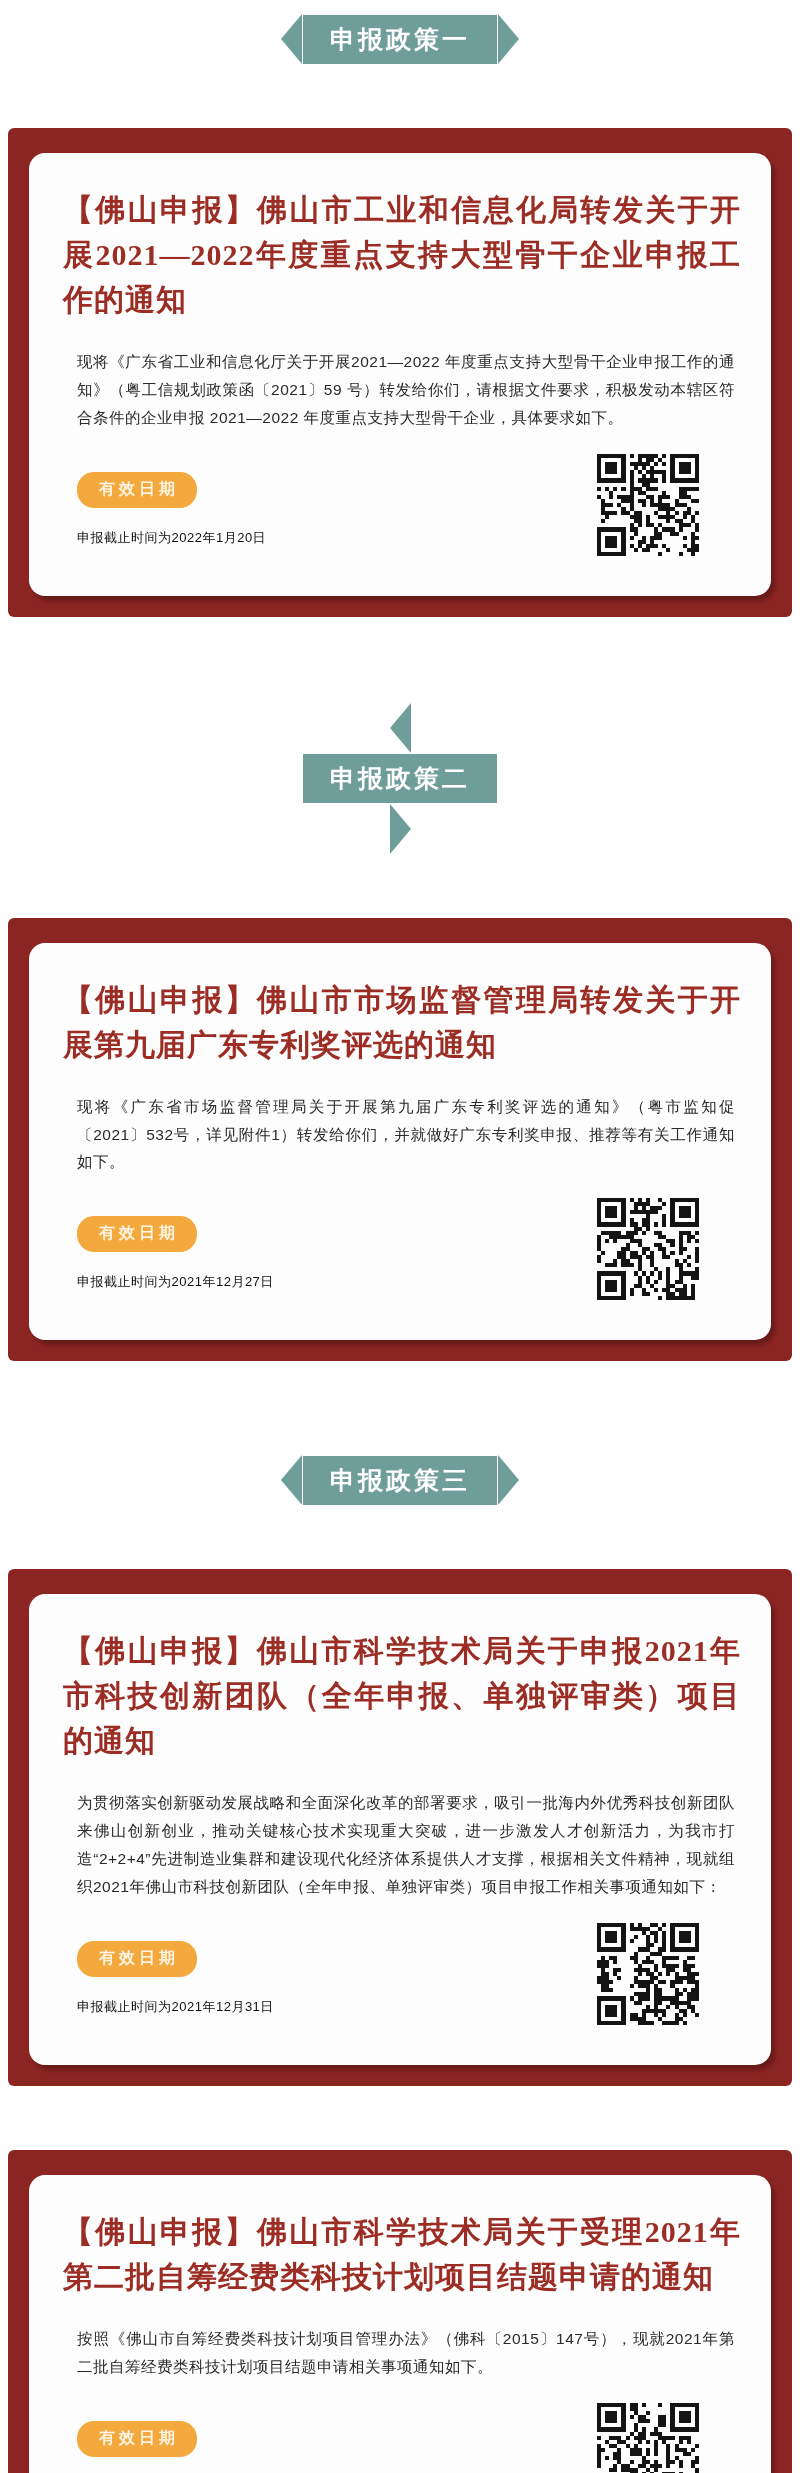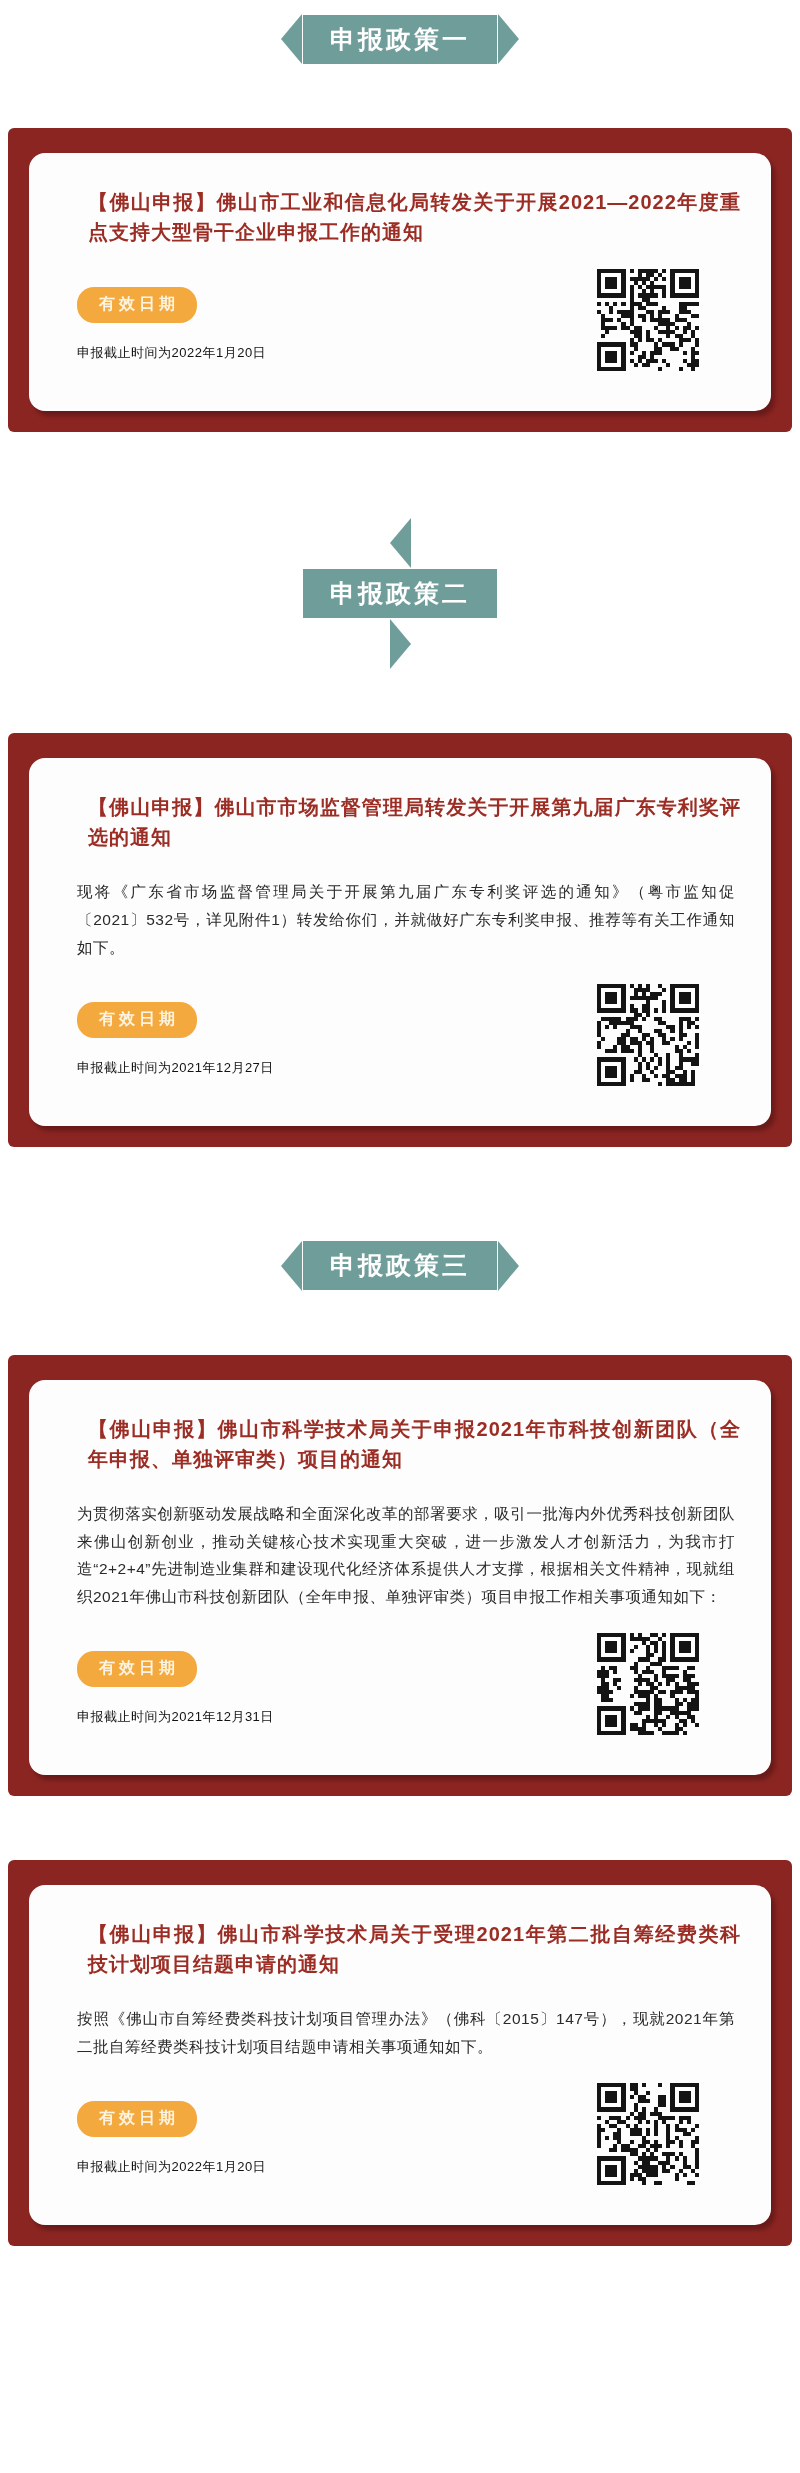"【佛山申报】佛山市工业和信息化局转发关于开展2021—2022年度重点支持大型骨" .card-title { font-family: Liberation Sans, sans-serif -> Liberation Serif, serif; font-size: 20px -> 30px; margin-left: 25px -> none }
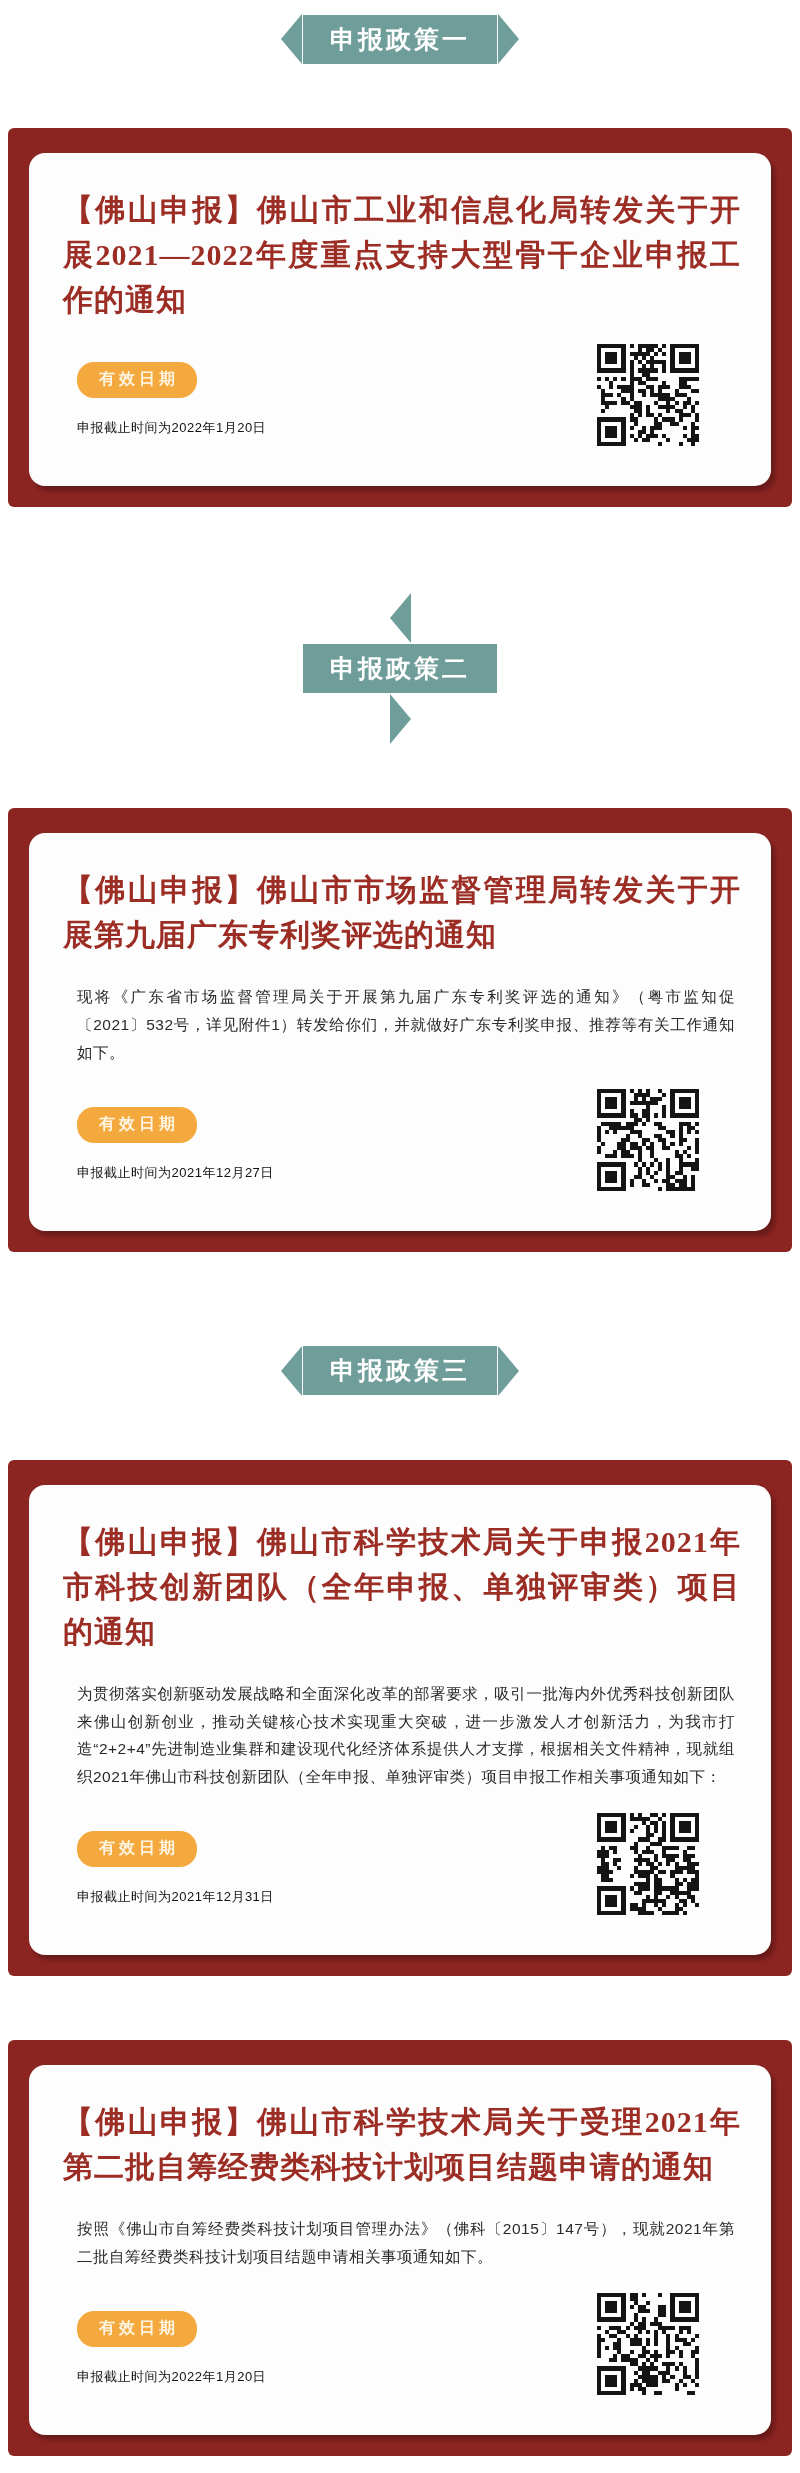"现将《广东省工业和信息化厅关于开展2021—2022" p.card-body { html: none -> <p>现将《广东省工业和信息化厅关于开展2021—2022 年度重点支持大型骨干企业申报工作的通知》（粤工信规划政策函〔2021〕59 号）转发给你们，请根据文件要求，积极发动本辖区符合条件的企业申报 2021—2022 年度重点支持大型骨干企业，具体要求如下。</p> }
